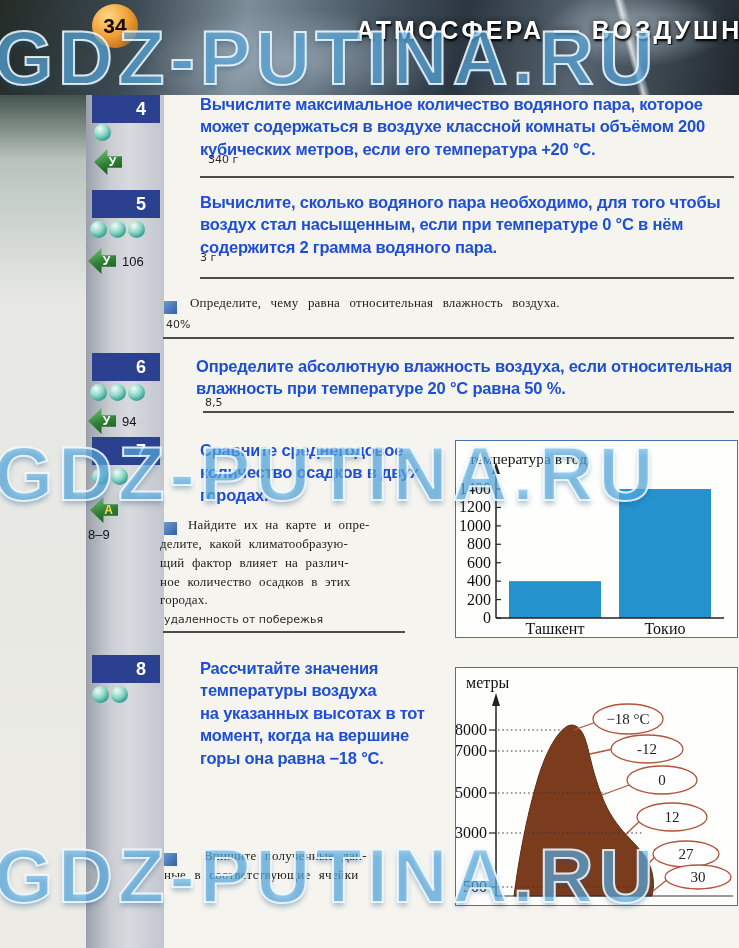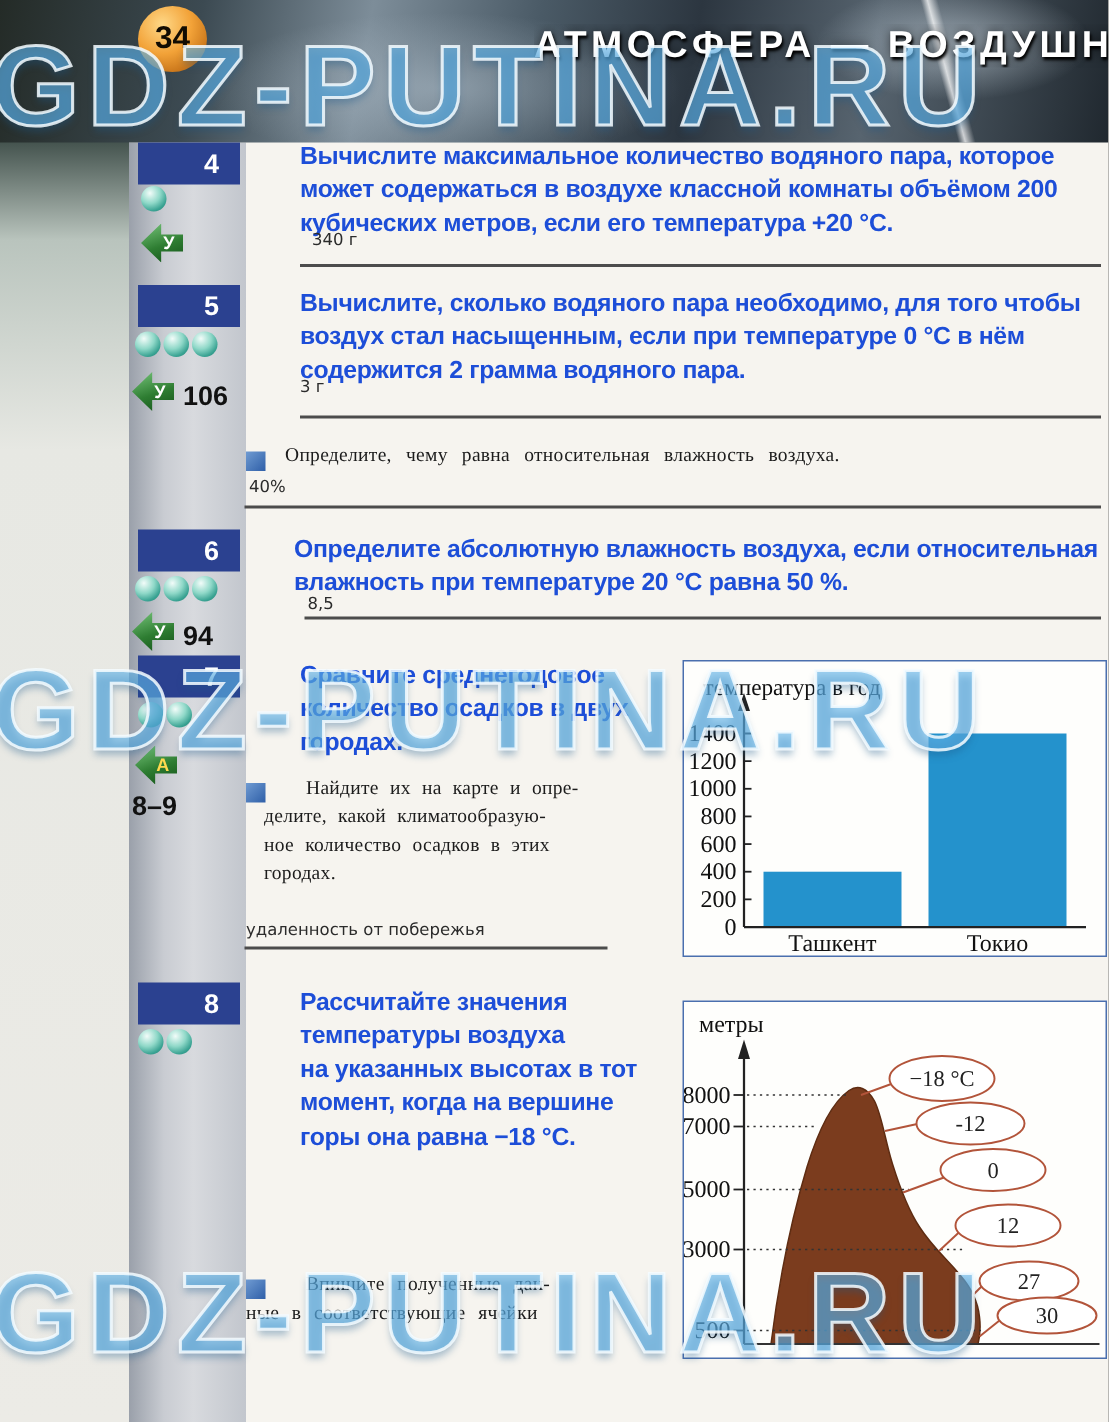"106" .refnum { font-size: 18px -> 13px; font-weight: bold -> normal }
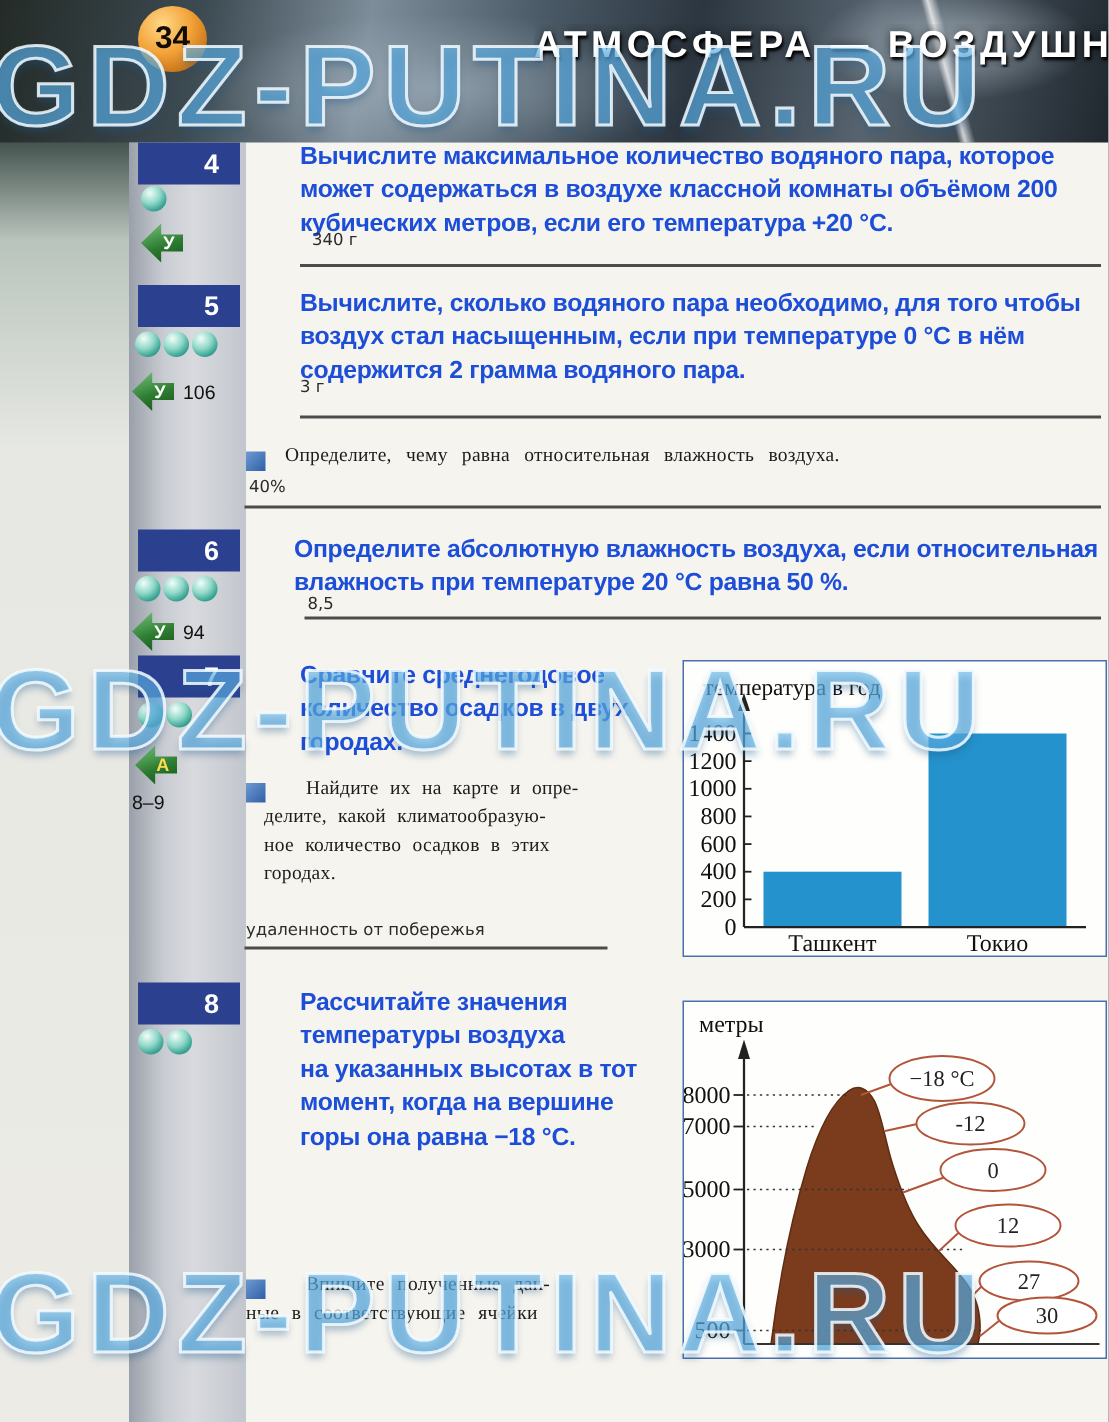"Найдите их на карте и" div.sub { left: 176px -> 160px }
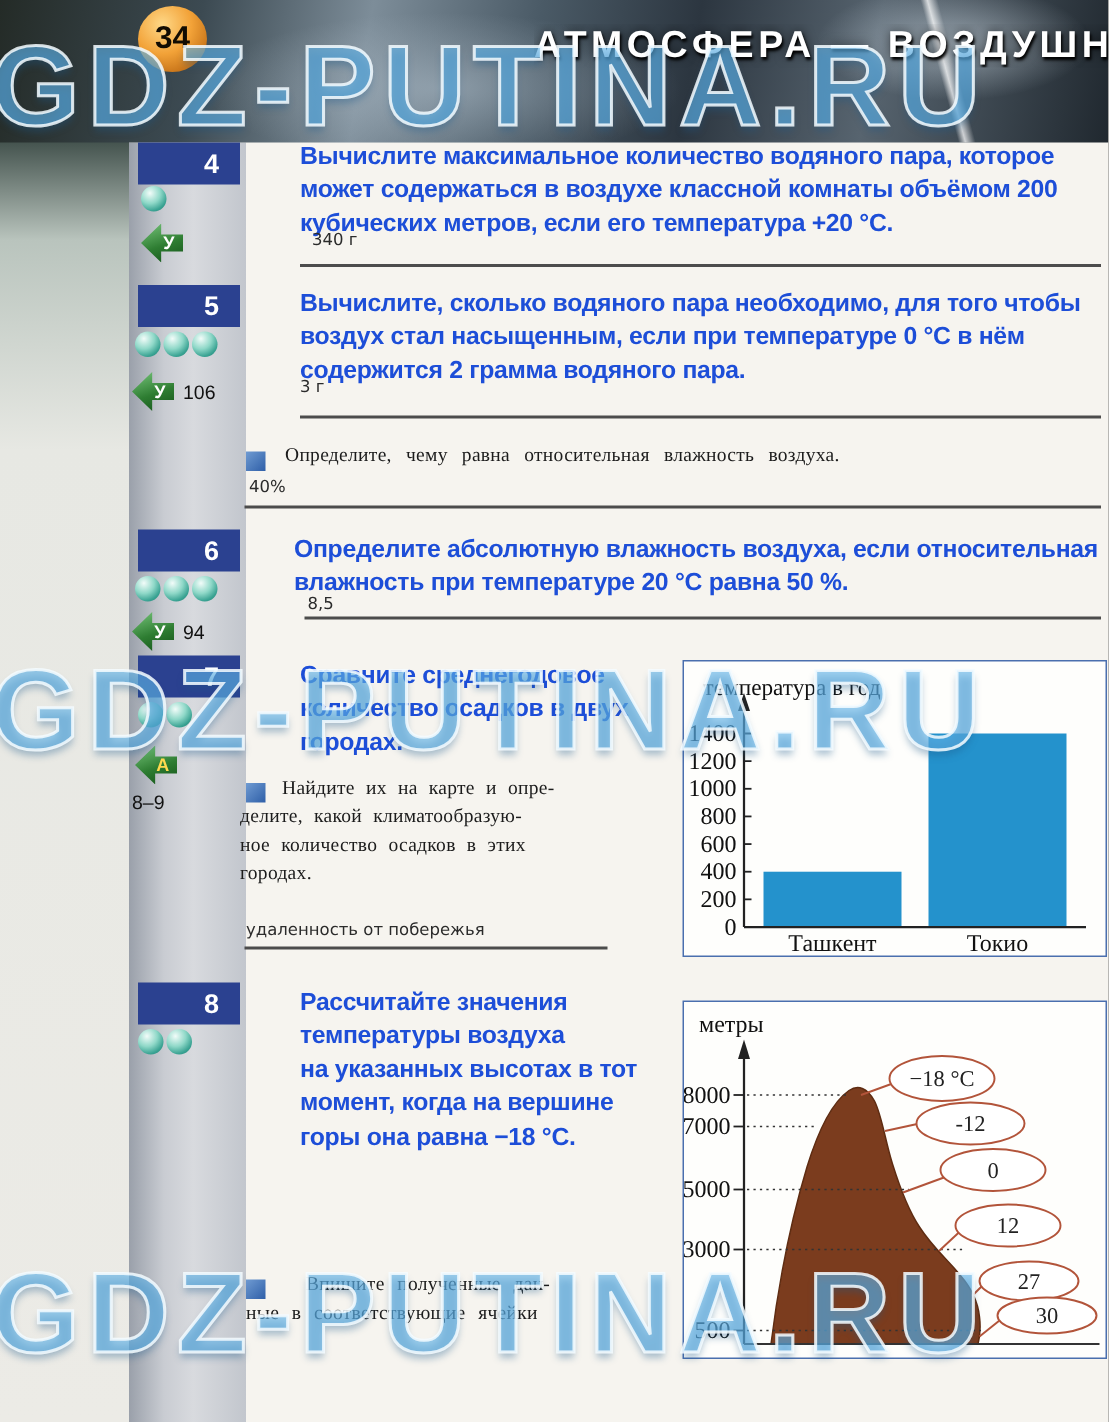"щий фактор влияет на различ-" div.line { html: none -> <div>щий фактор влияет на различ-</div> }
